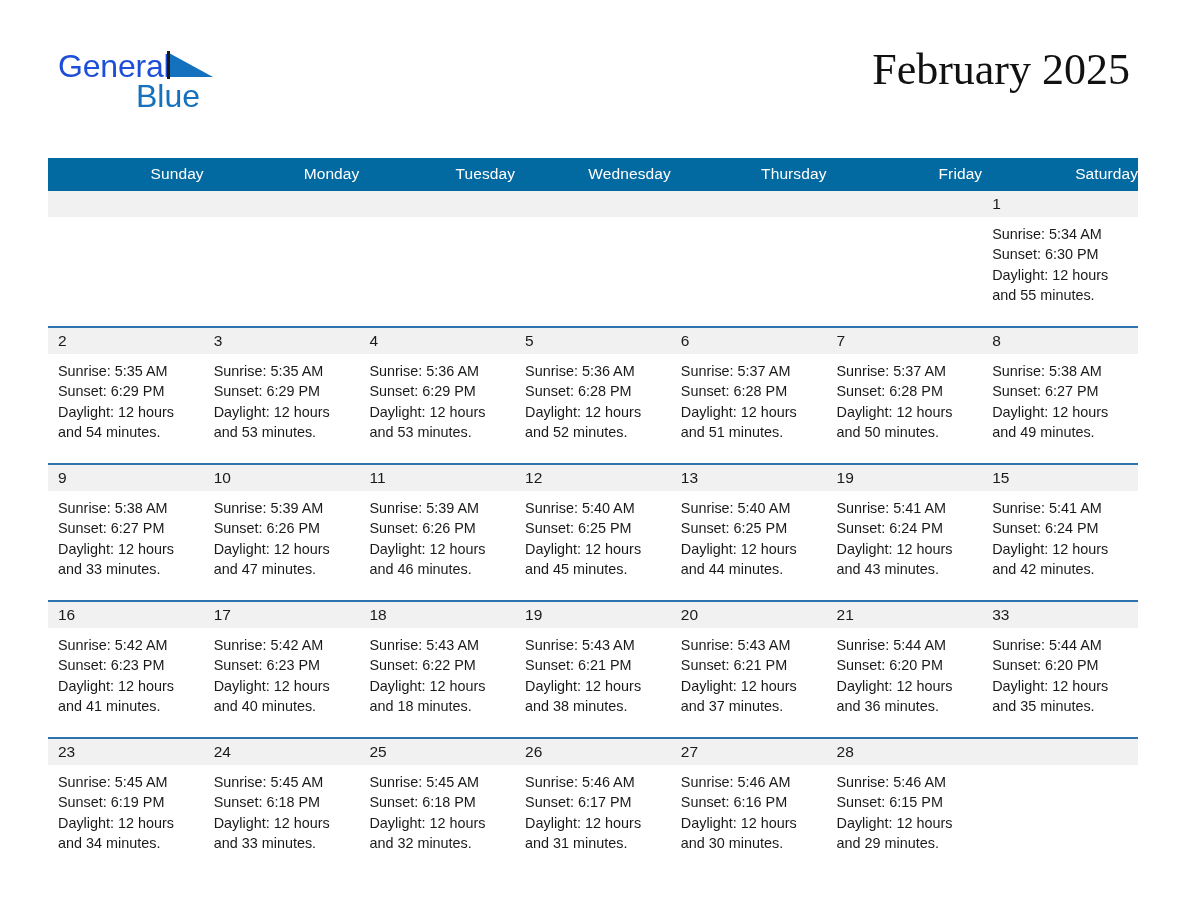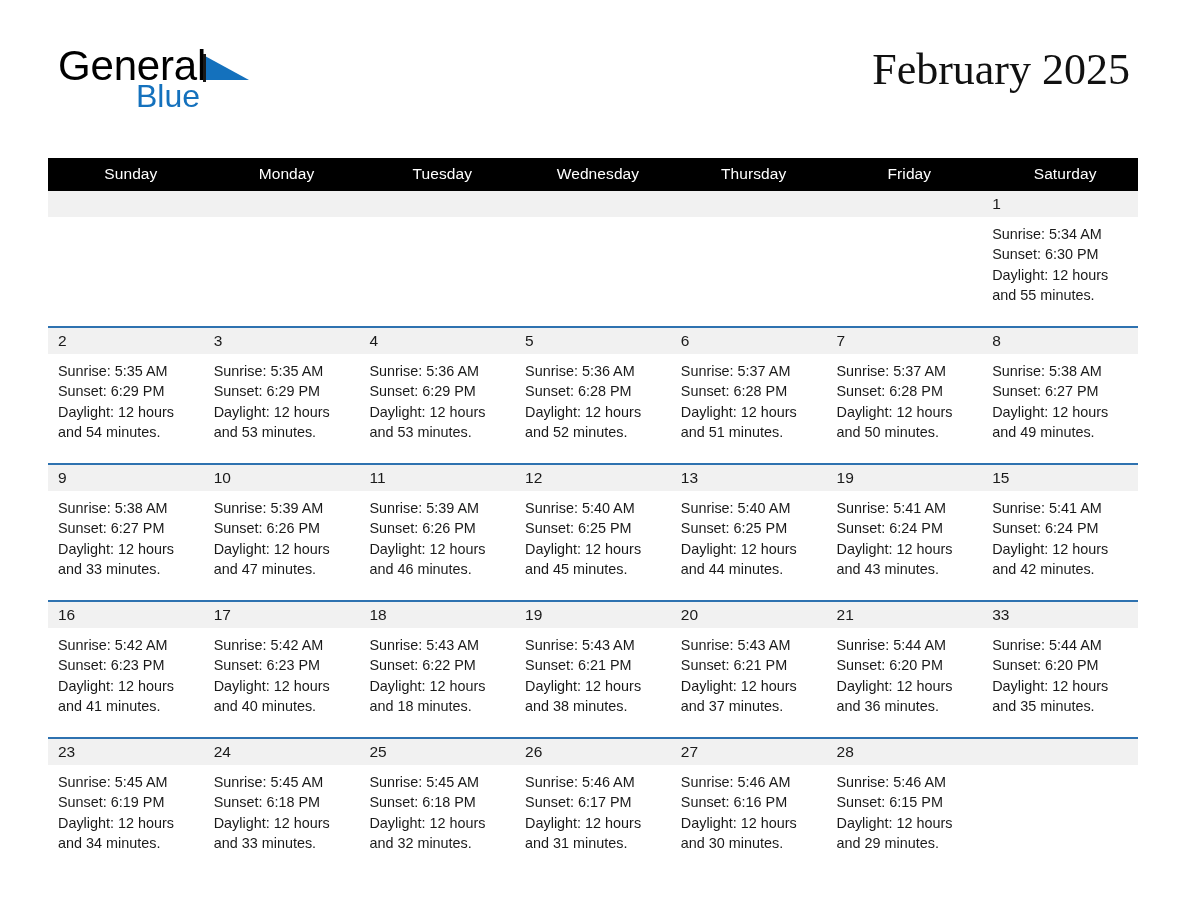"General" .logo-general { color: #000000 -> #1d4ed8; font-size: 42px -> 32px }
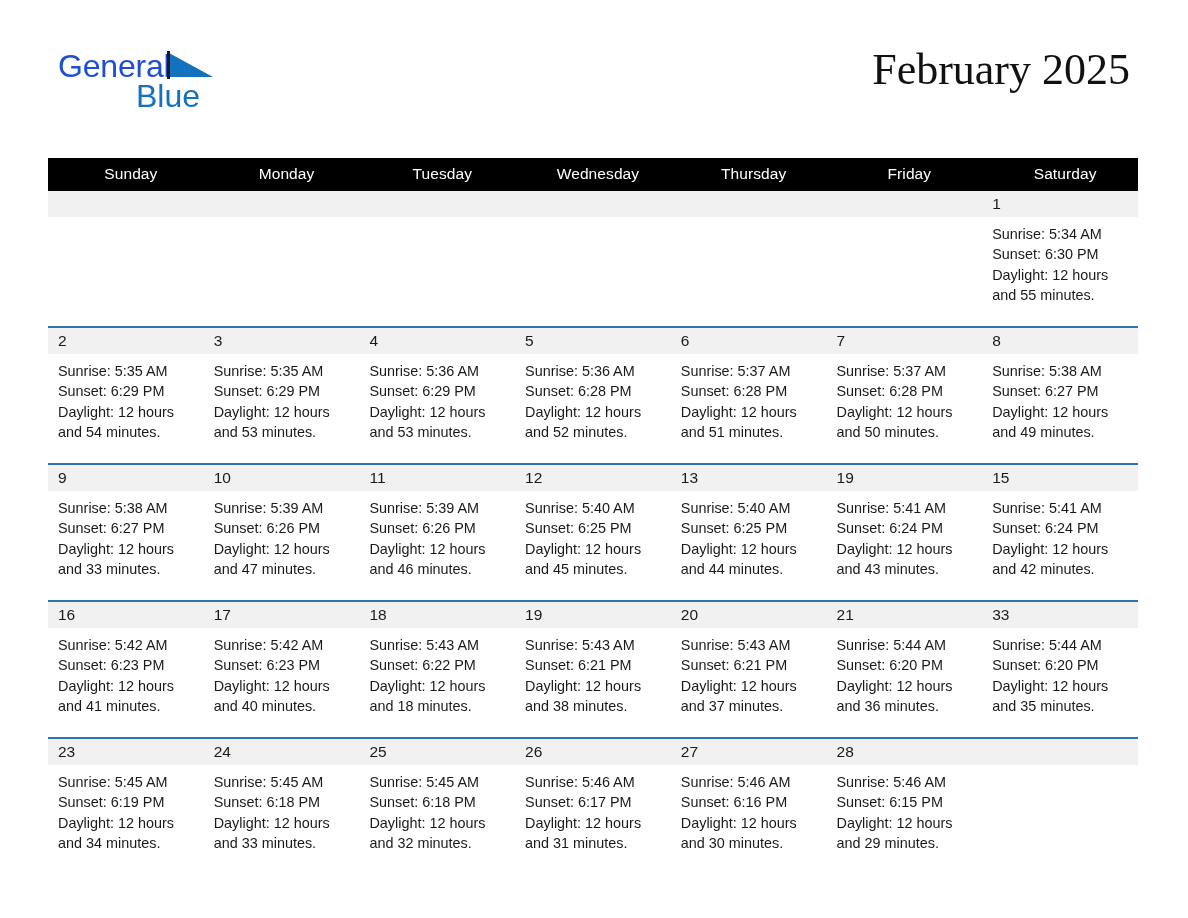"Sunday" thead th { background: #000000 -> #0369a1; text-align: center -> right }
